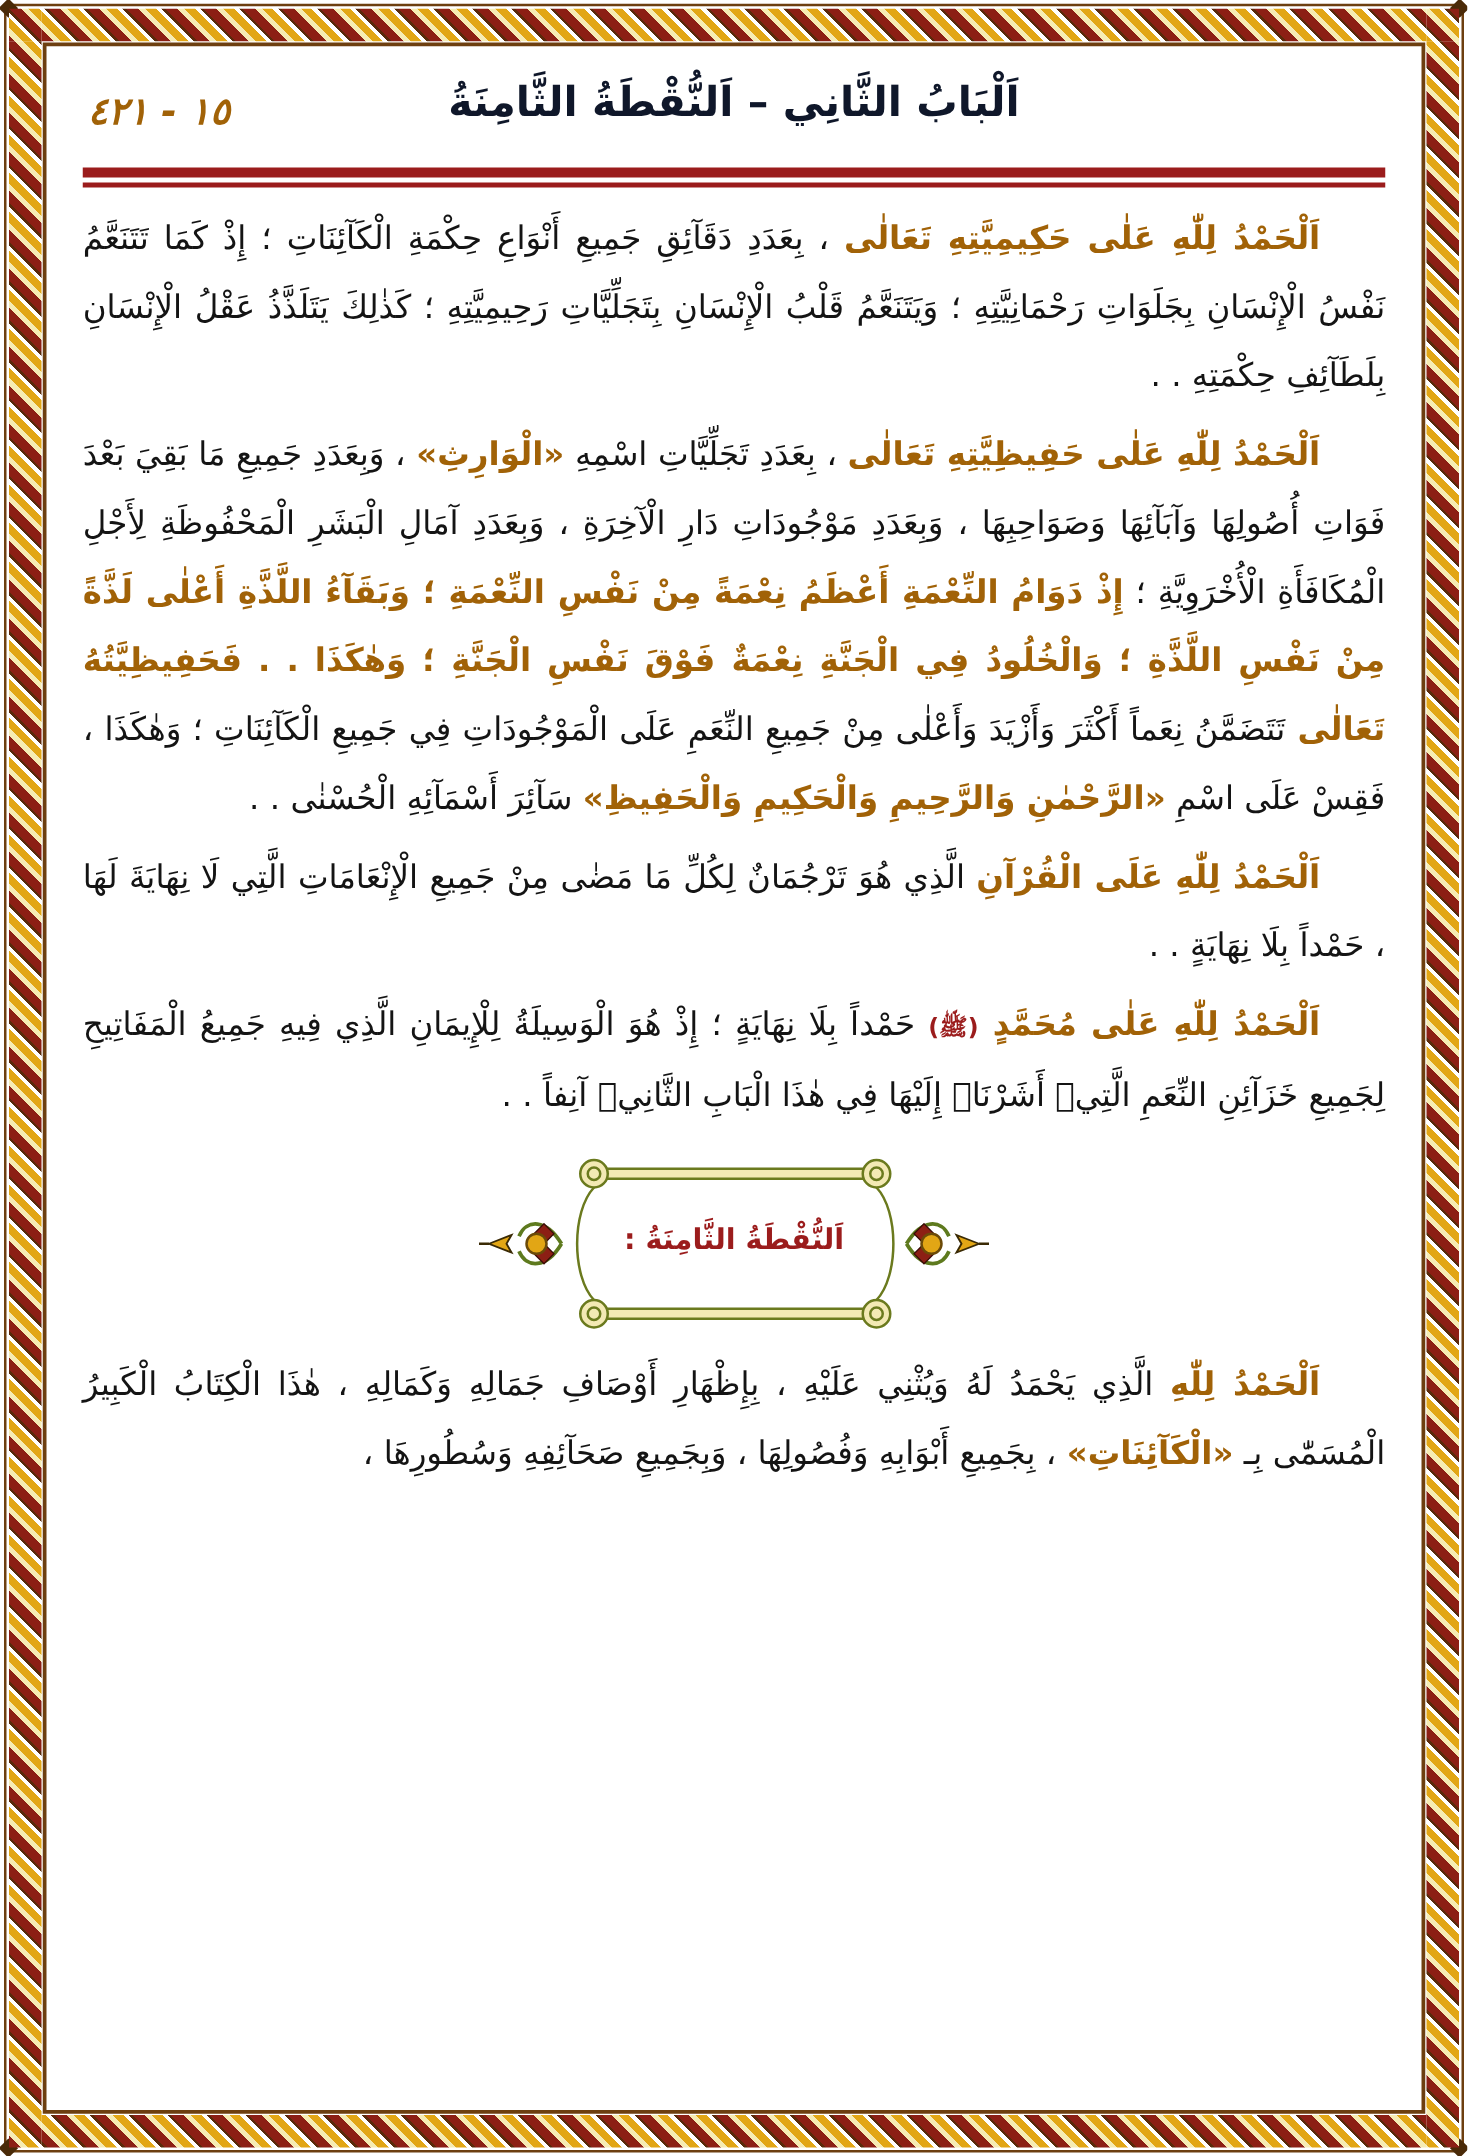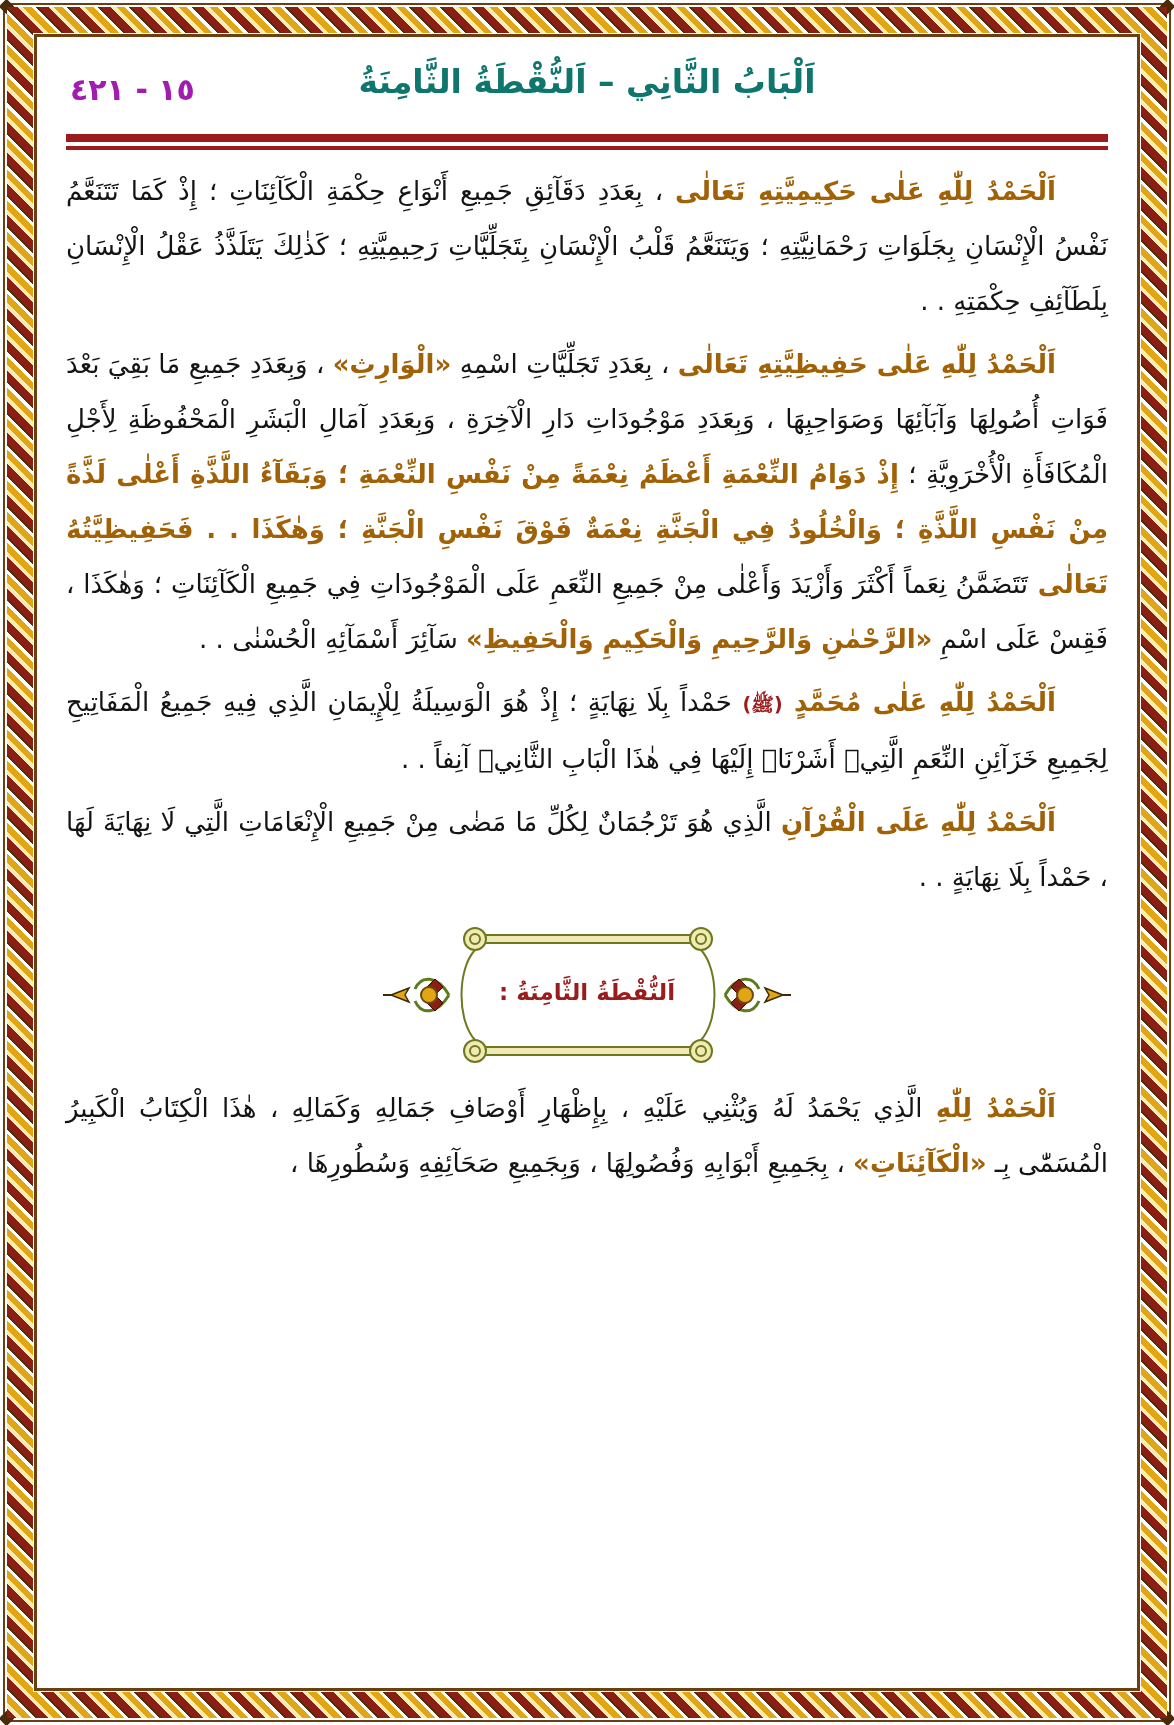"١٥ - ٤٢١" .page-number { color: #a21caf -> #a16207; font-style: none -> italic }
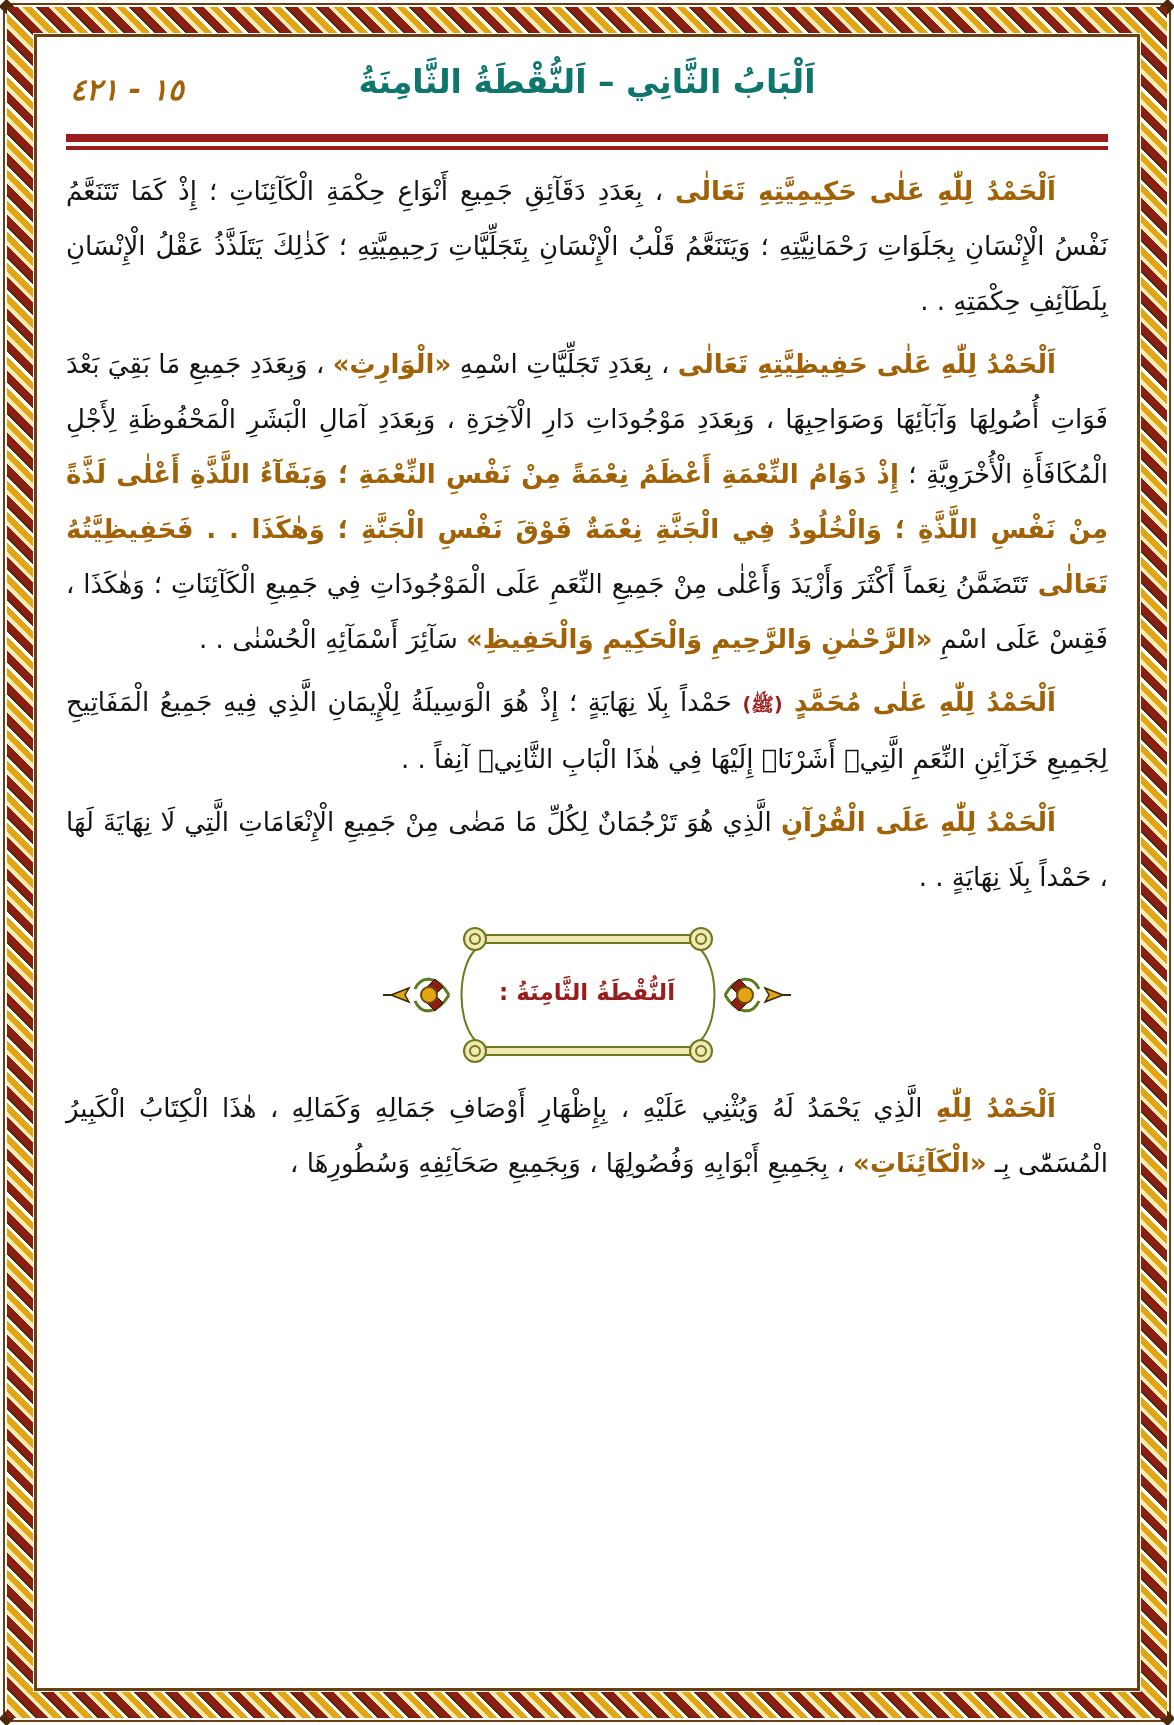"اَلْبَابُ الثَّانِي – اَلنُّقْطَةُ" .page-title { color: #0f766e -> #0f172a }
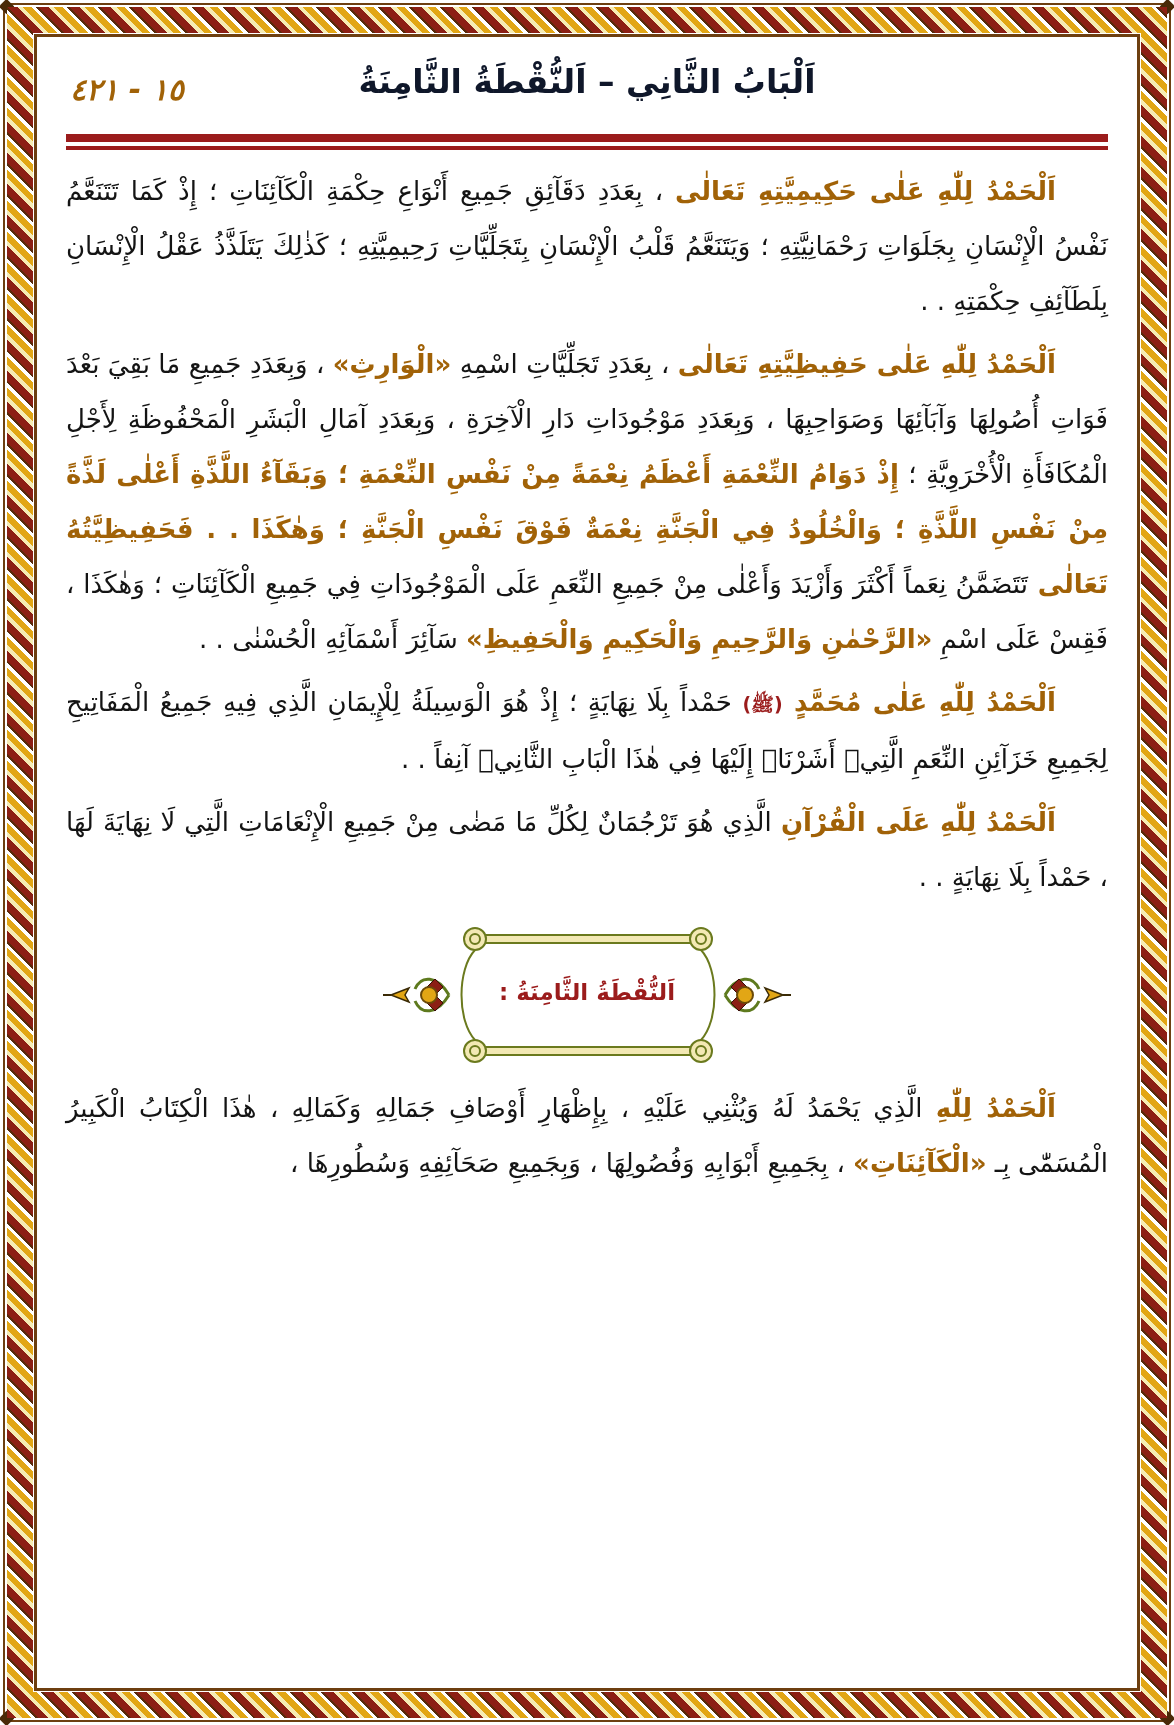"اَلْحَمْدُ لِلّٰهِ عَلٰى مُحَمَّدٍ (ﷺ)" p.para { order: before "اَلْحَمْدُ لِلّٰهِ عَلَى الْقُرْآنِ" -> after "اَلْحَمْدُ لِلّٰهِ عَلَى الْقُرْآنِ" }
